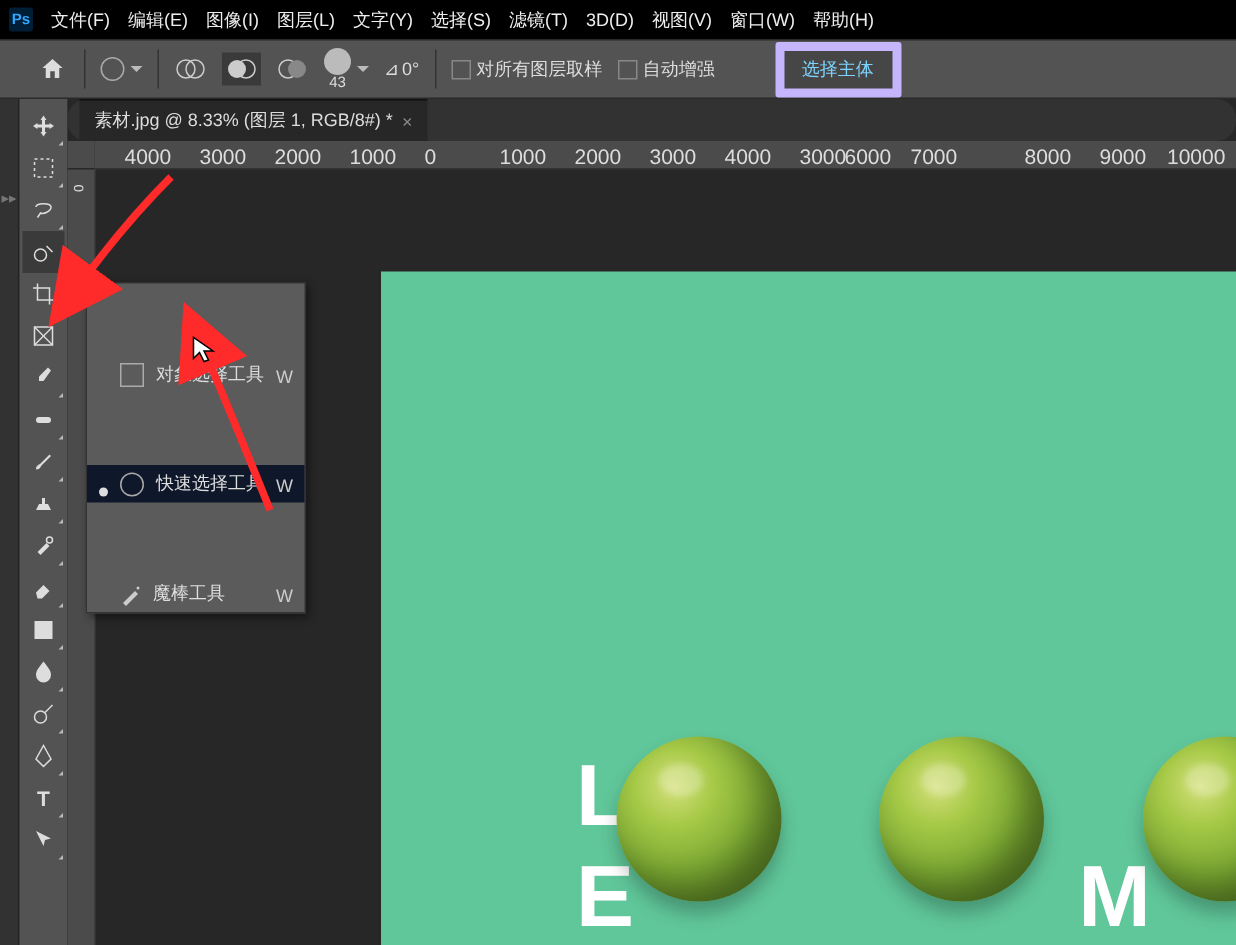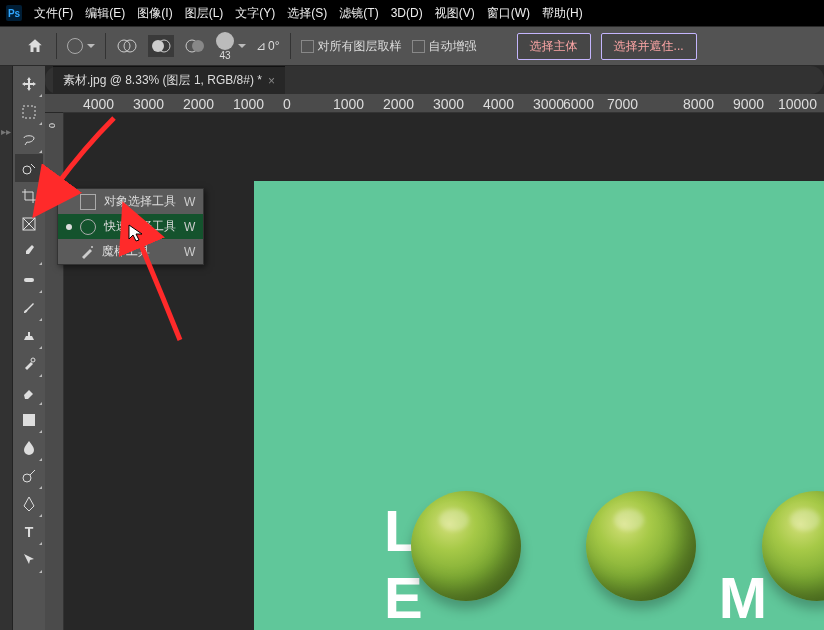"选择主体" .optbar .btn { border: 1px solid #c4b5fd -> 6px solid #c4b5fd; color: #fca5a5 -> #7dd3fc }
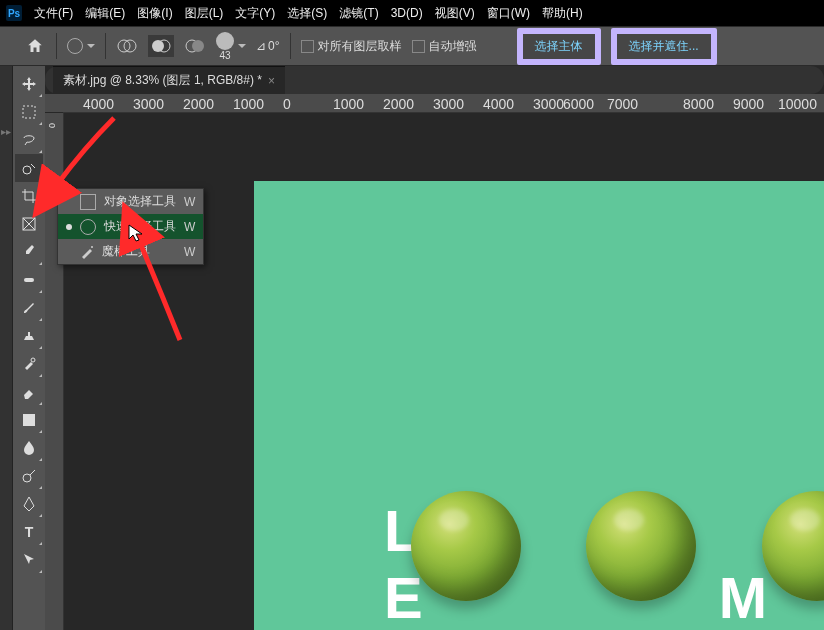"选择并遮住..." div.btn { html: <div>选择并遮住...</div> -> none }
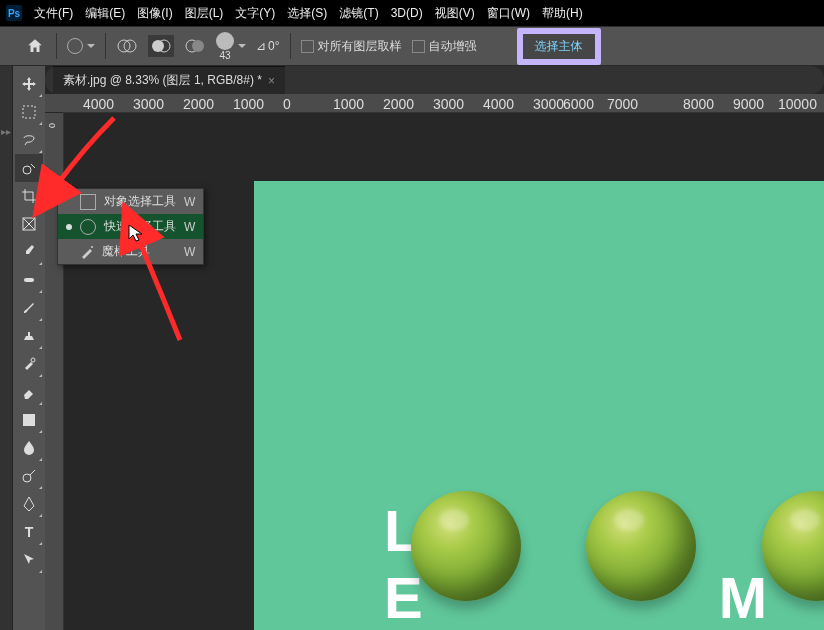"对象选择工具" .flyout .row { align-items: center -> flex-end; margin-top: none -> 48px }
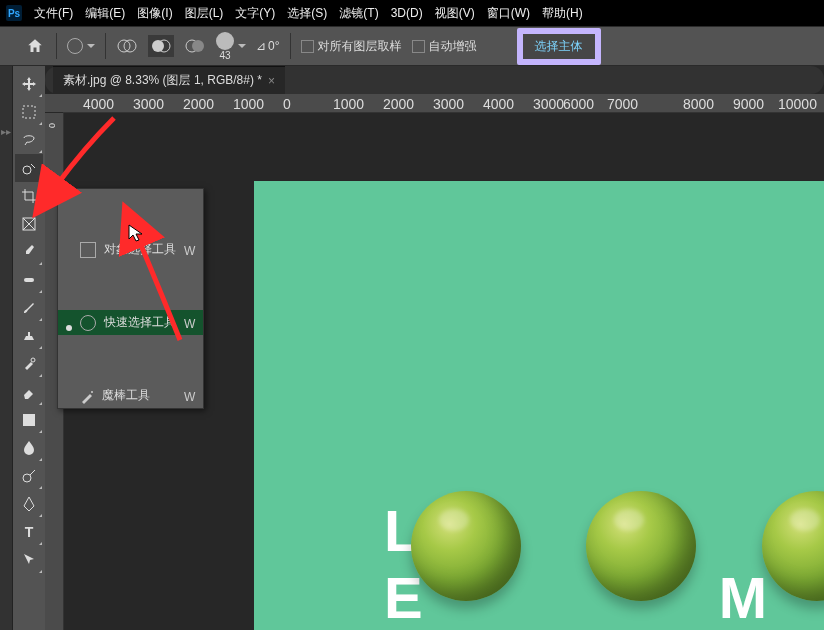"快速选择工具" .flyout .row.sel { background: #14532d -> #0f172a }
